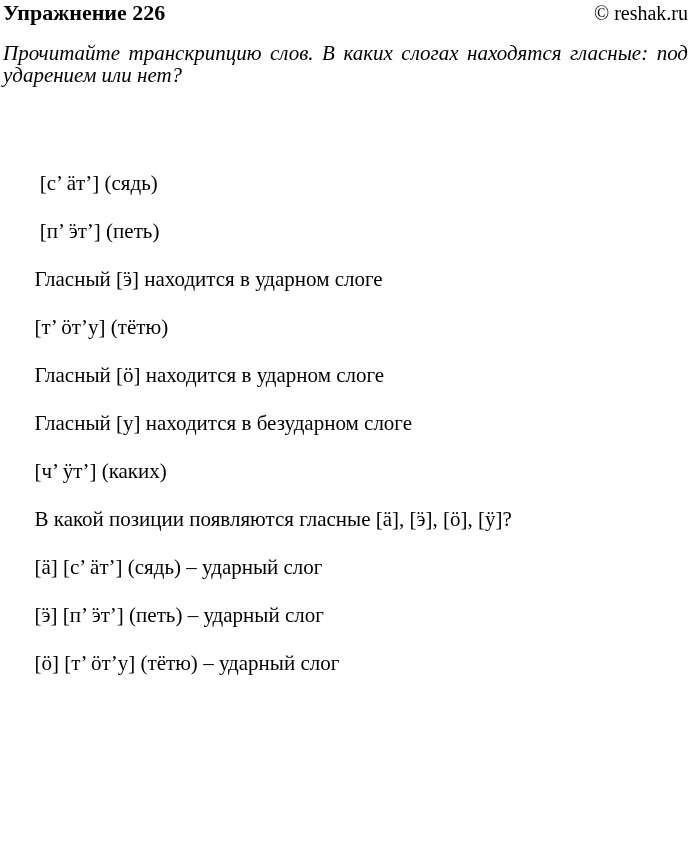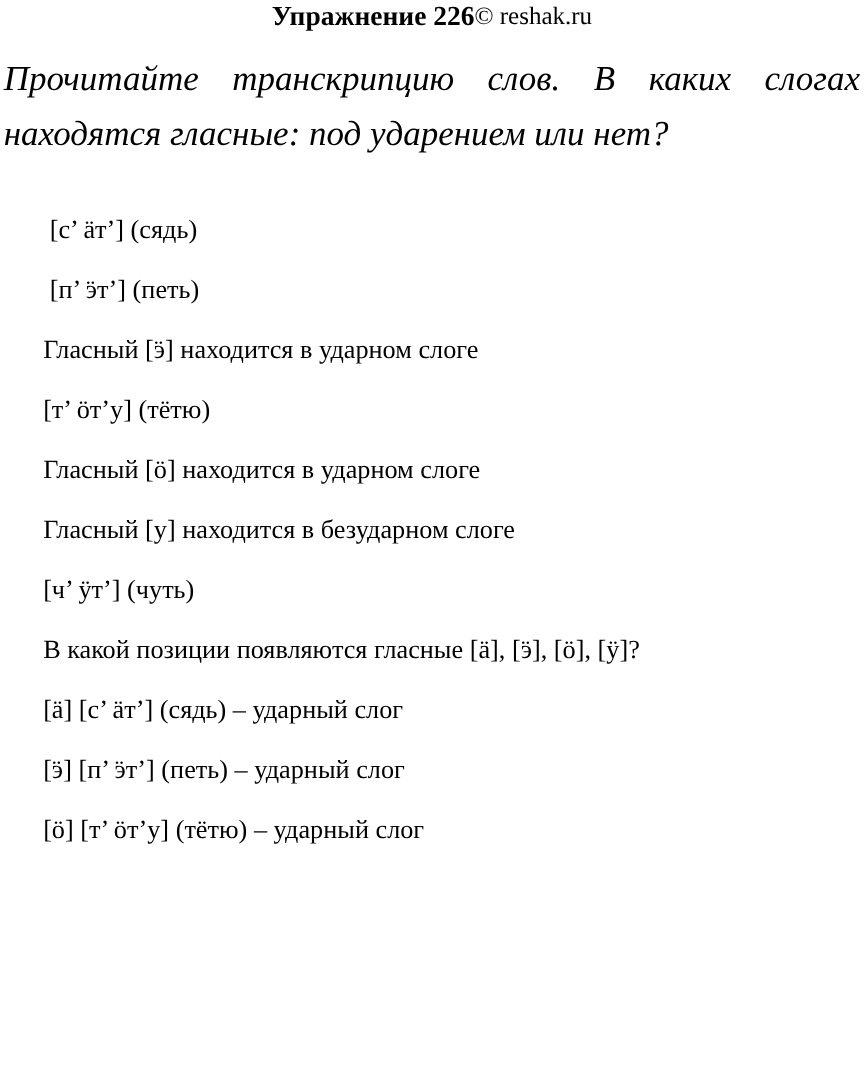"Упражнение 226" .header { justify-content: center -> space-between }
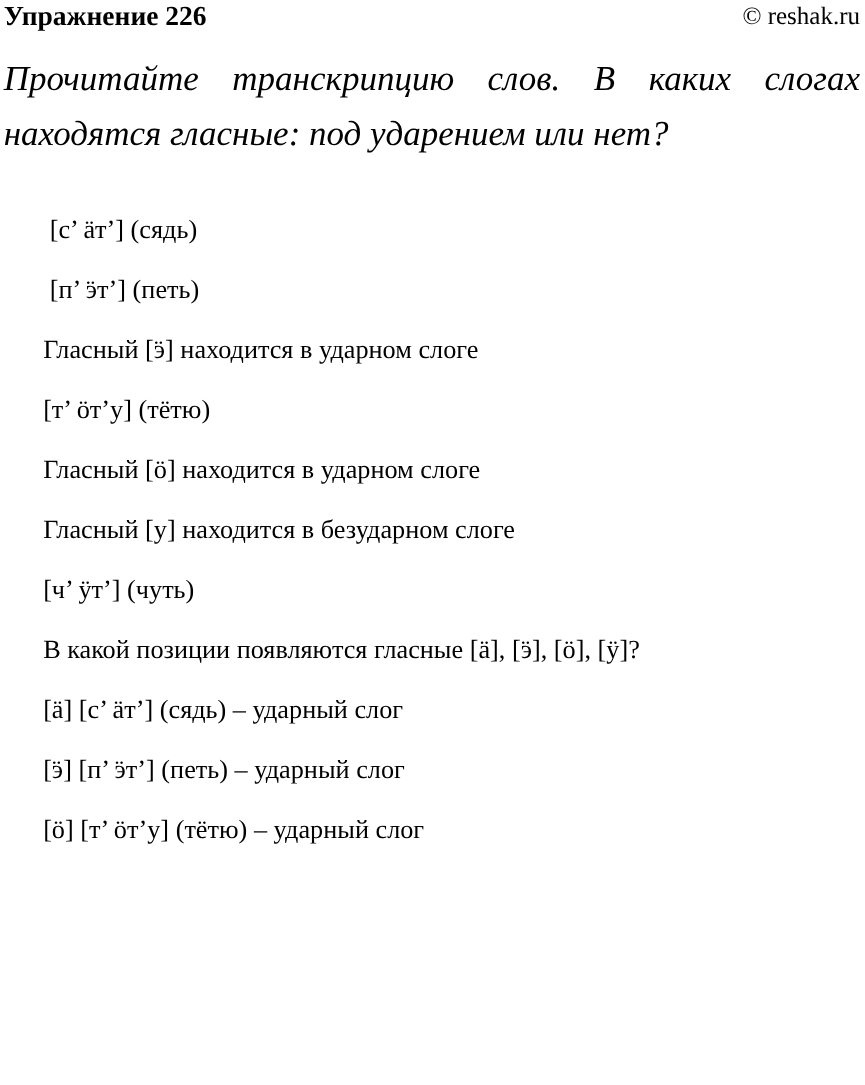"Прочитайте транскрипцию слов. В каких" .intro { font-size: 28px -> 21px; line-height: 44px -> 22px }
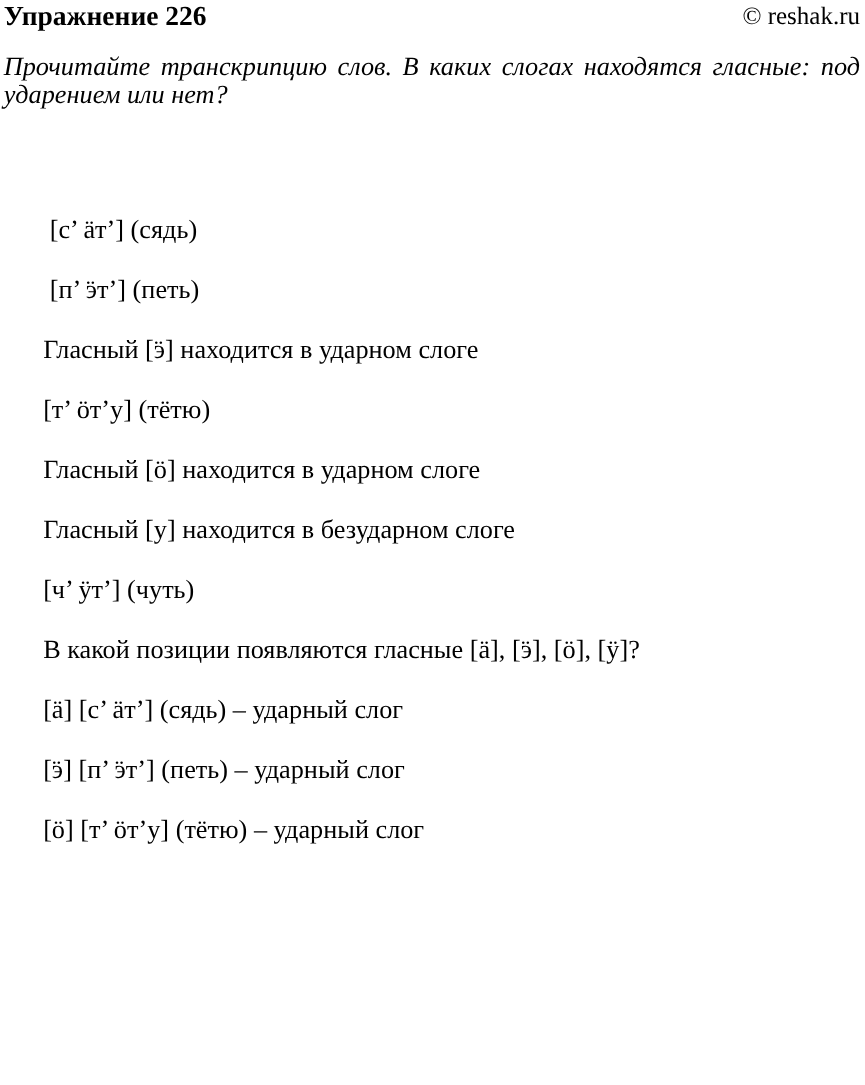"(чуть)" span.i { text: чуть -> каких }
